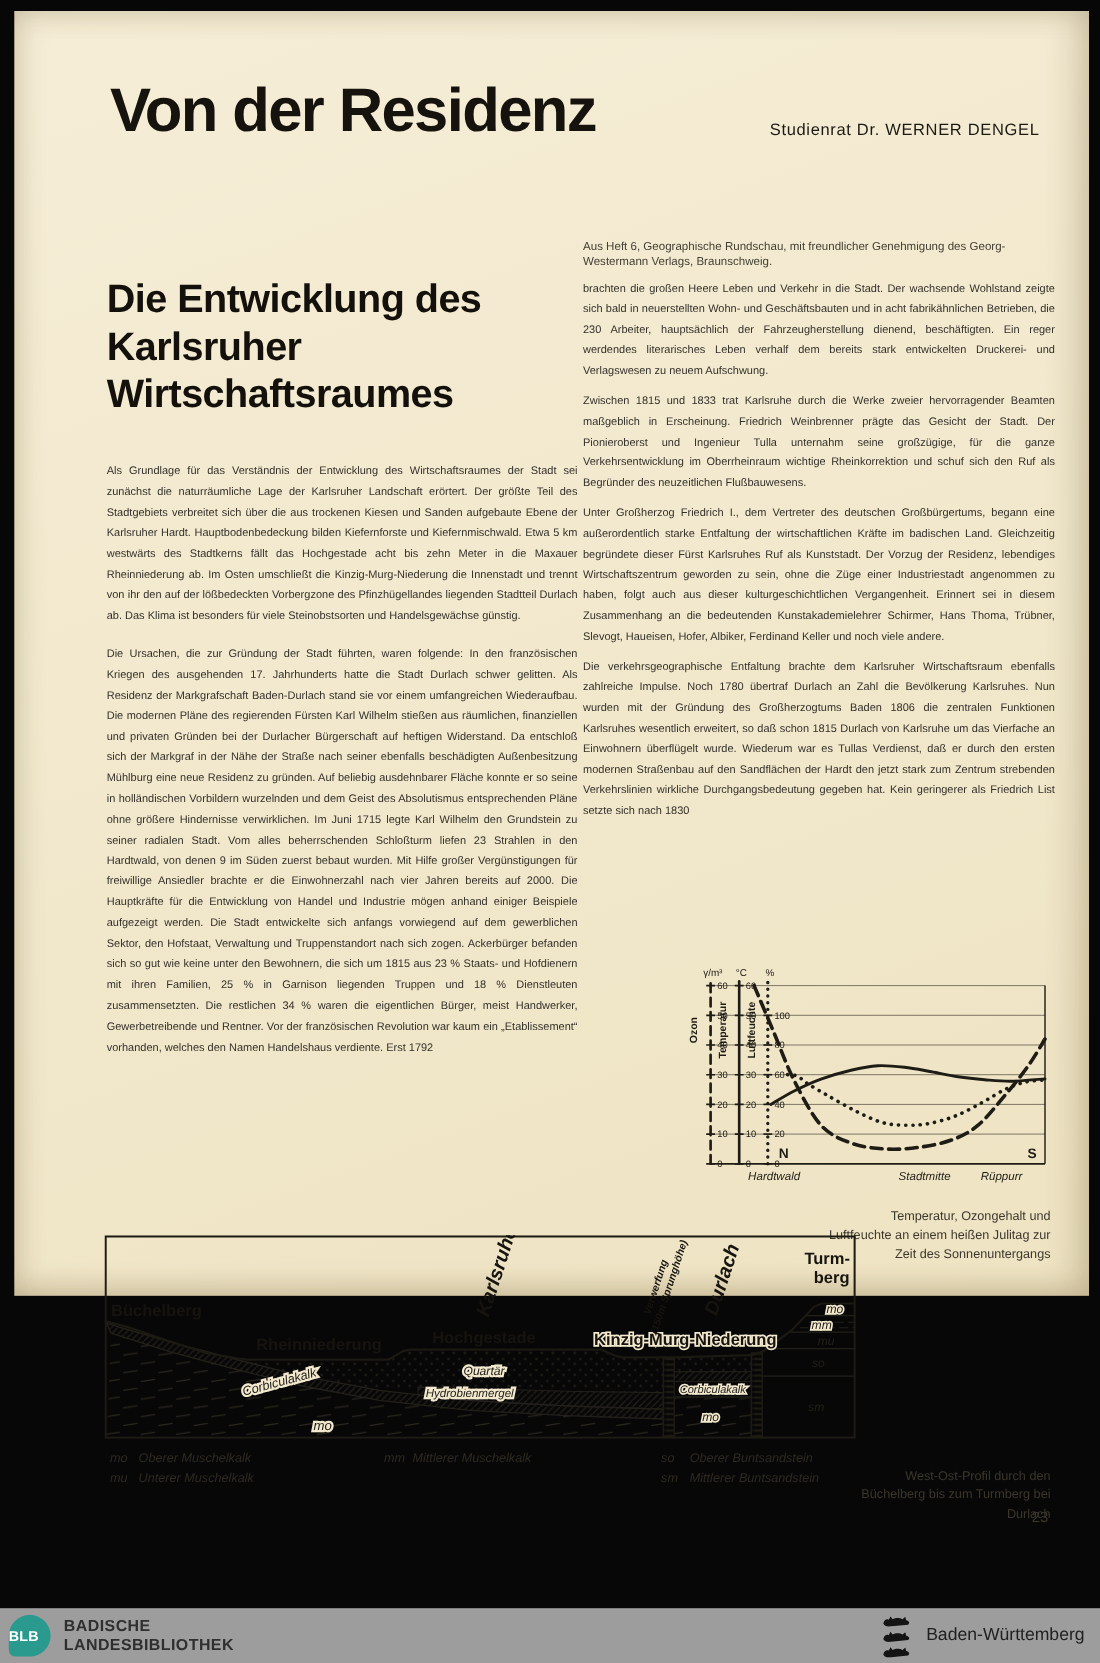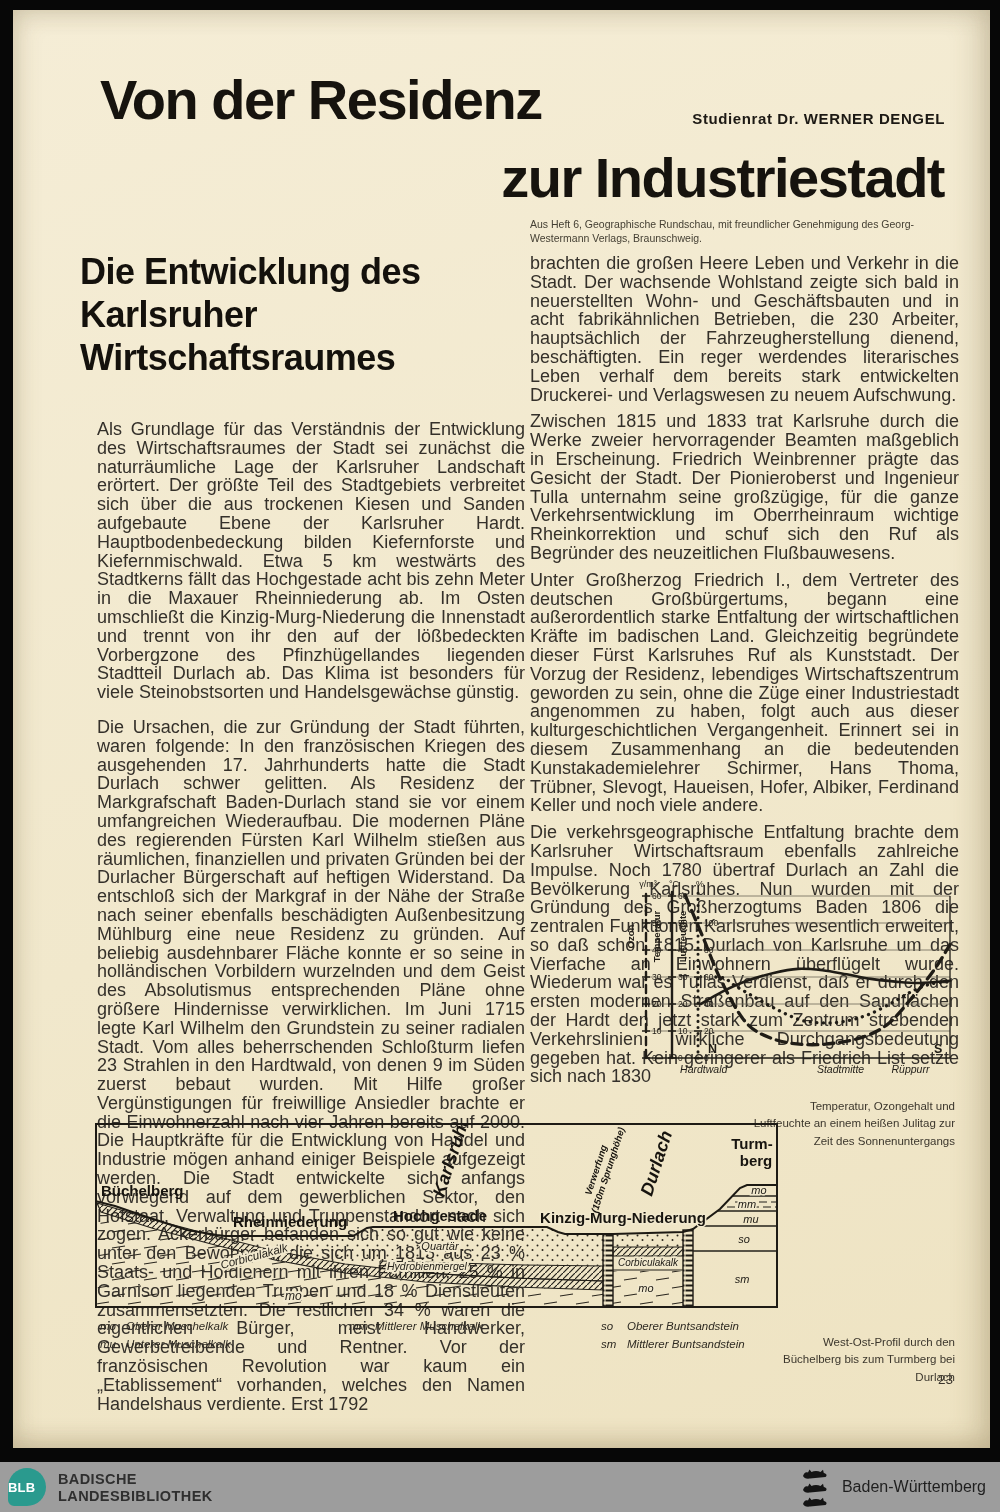"Von der Residenz" #paper { height: 1438px -> 1168px }
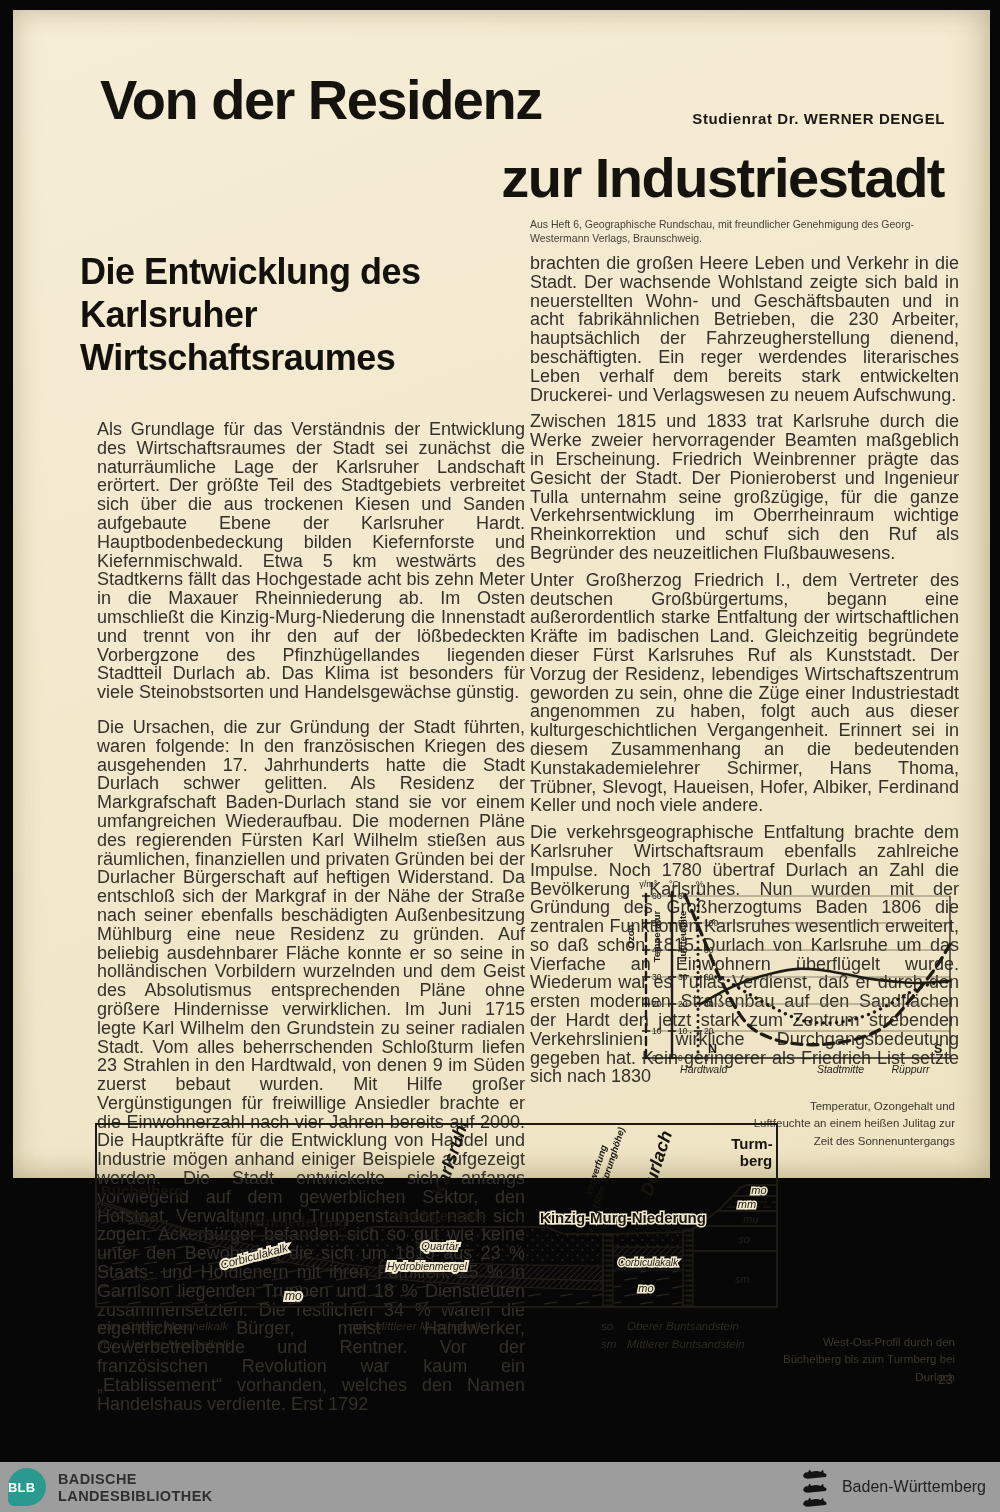"Studienrat Dr. WERNER DENGEL" .byline { font-weight: bold -> normal }
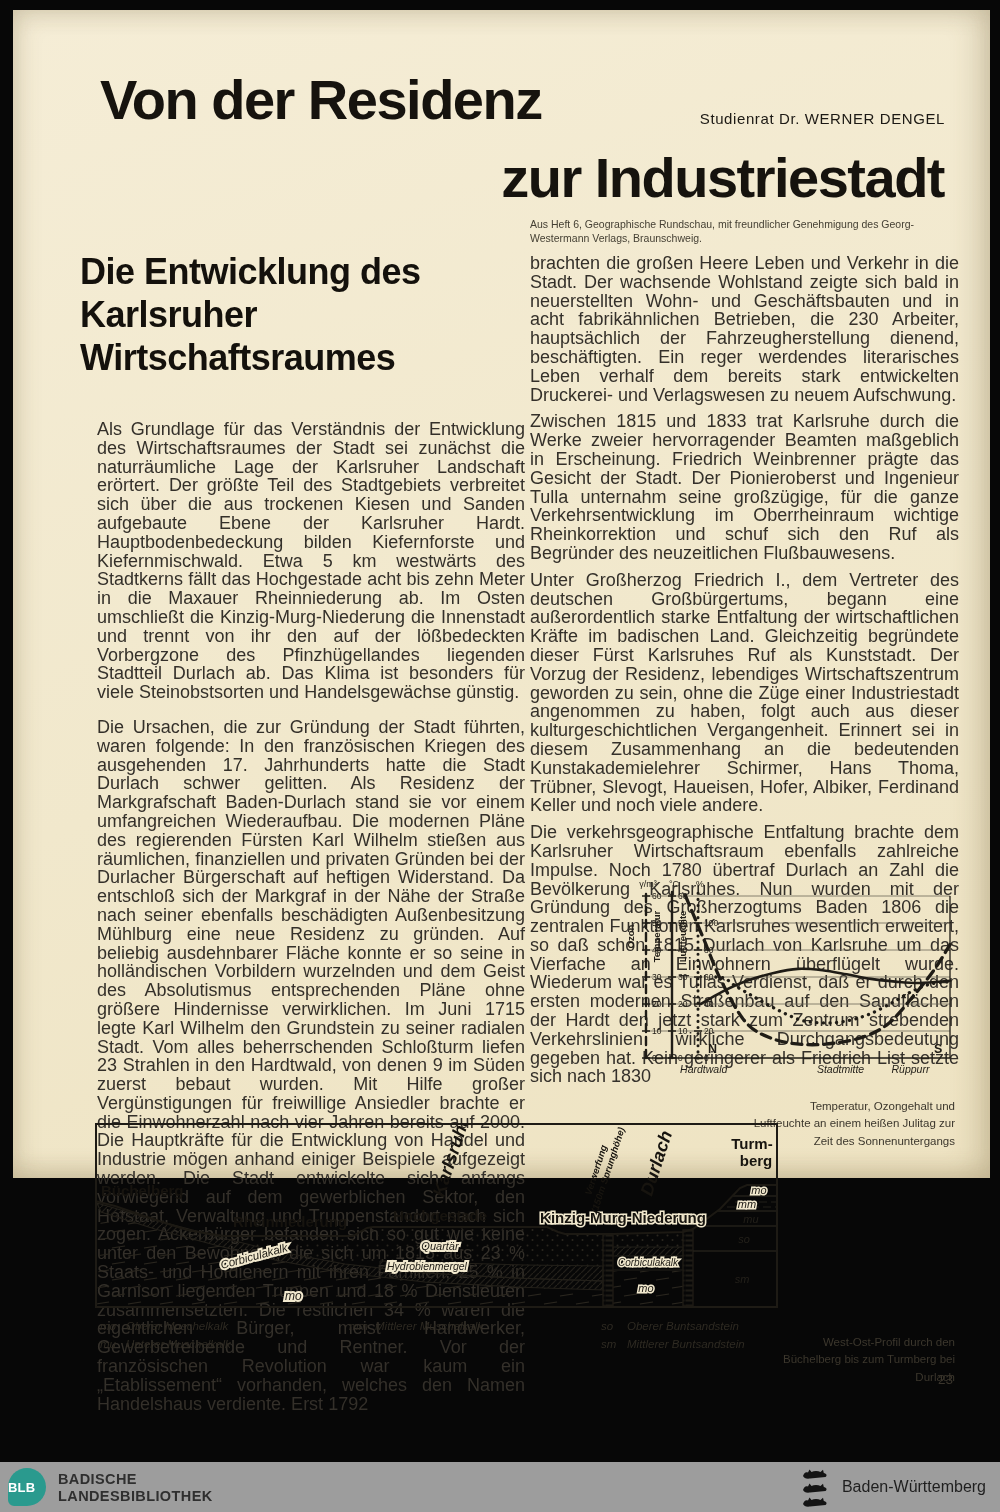"zur Industriestadt" div.abs { html: <div>zur Industriestadt</div> -> none }
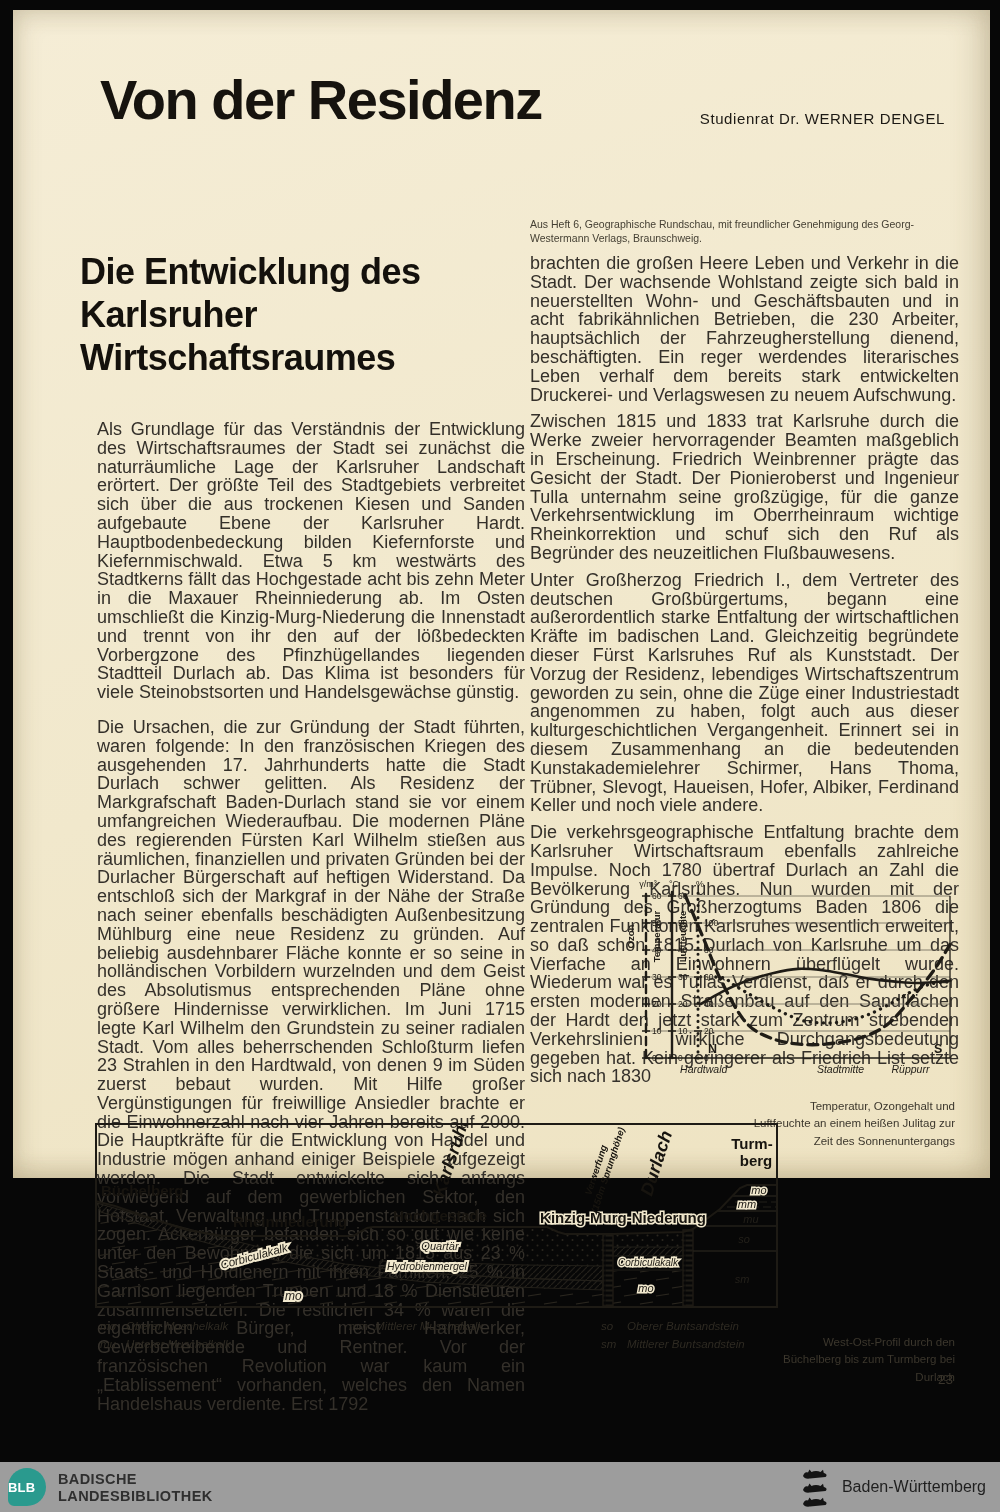"Die Entwicklung des Karlsruher" div.abs { left: 67px -> 84px }
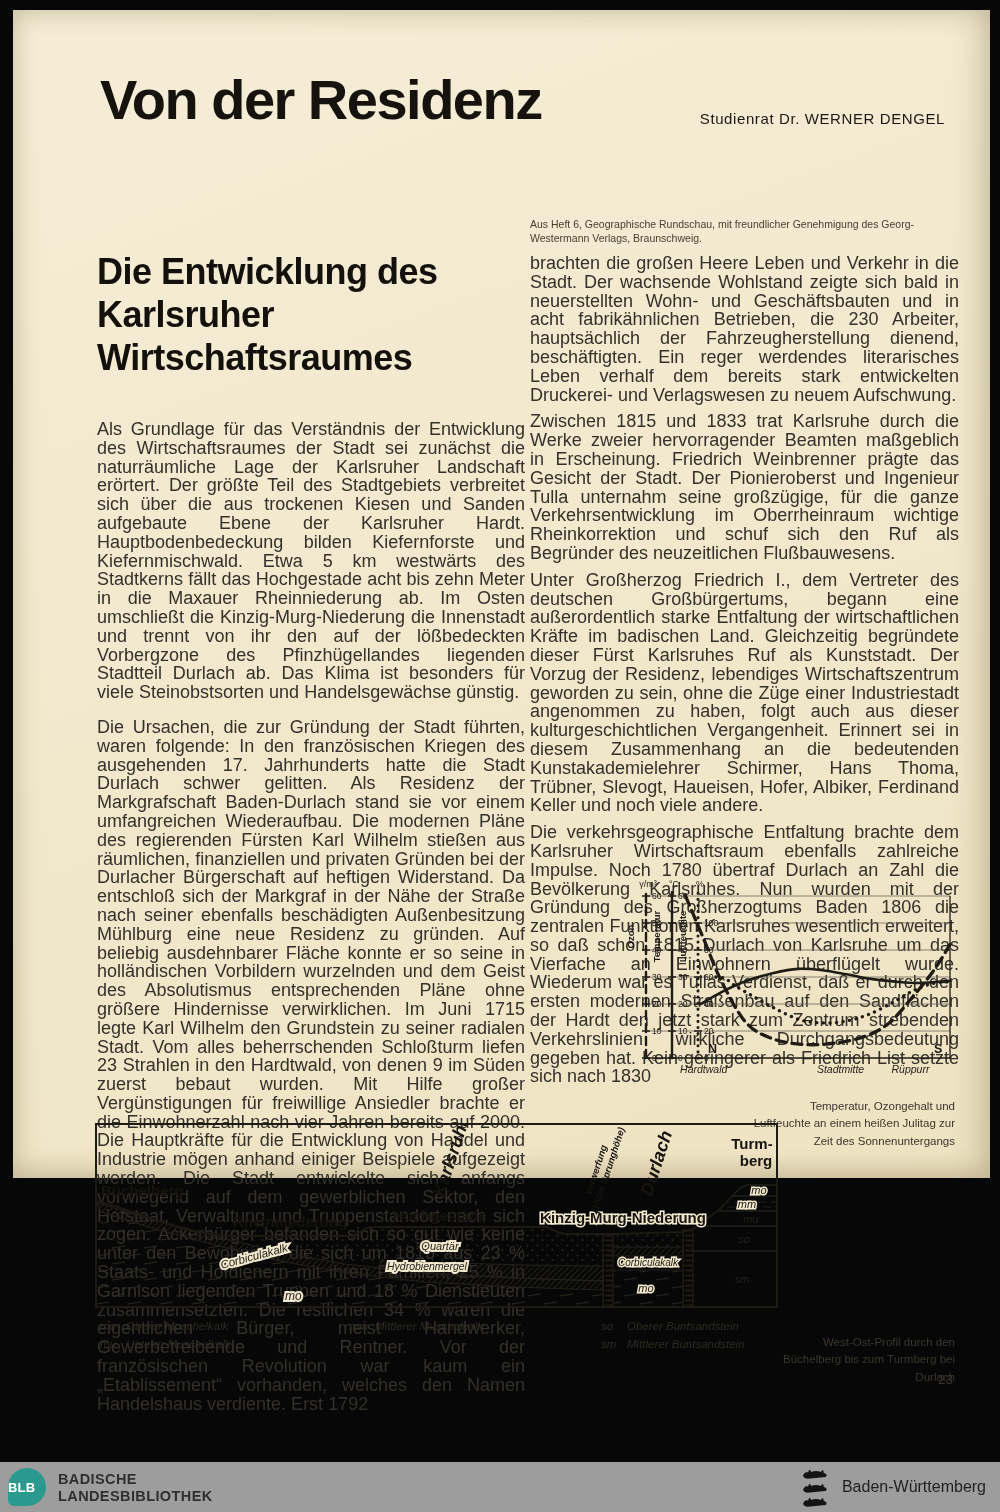"brachten die großen Heere Leben" .body-col { font-size: 18px -> 10px }
